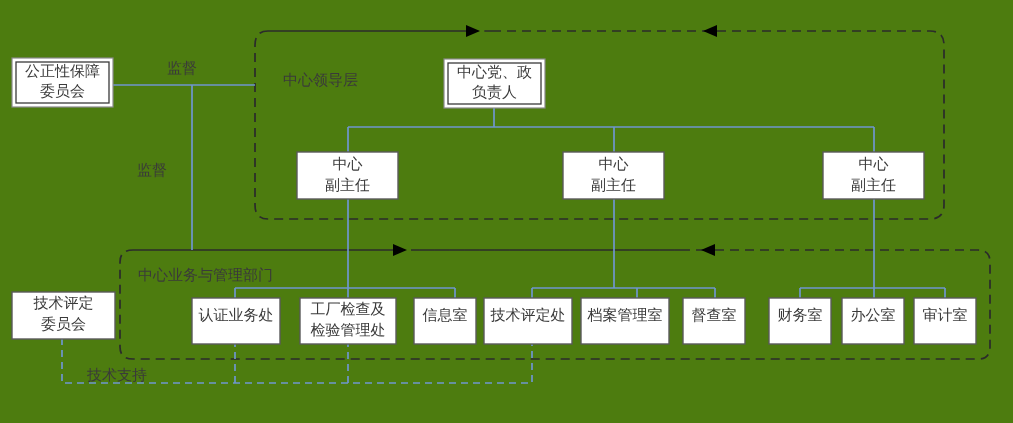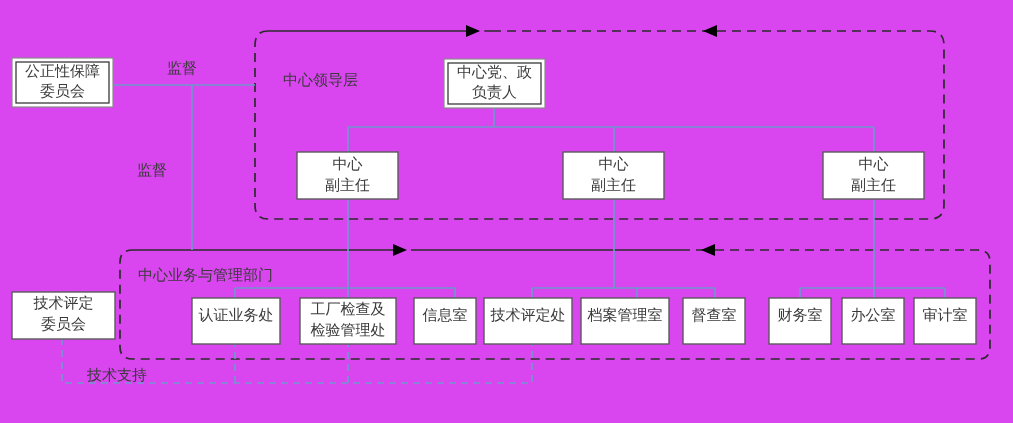"公正性保障" #stage { background: #d946ef -> #4d7c0f }
